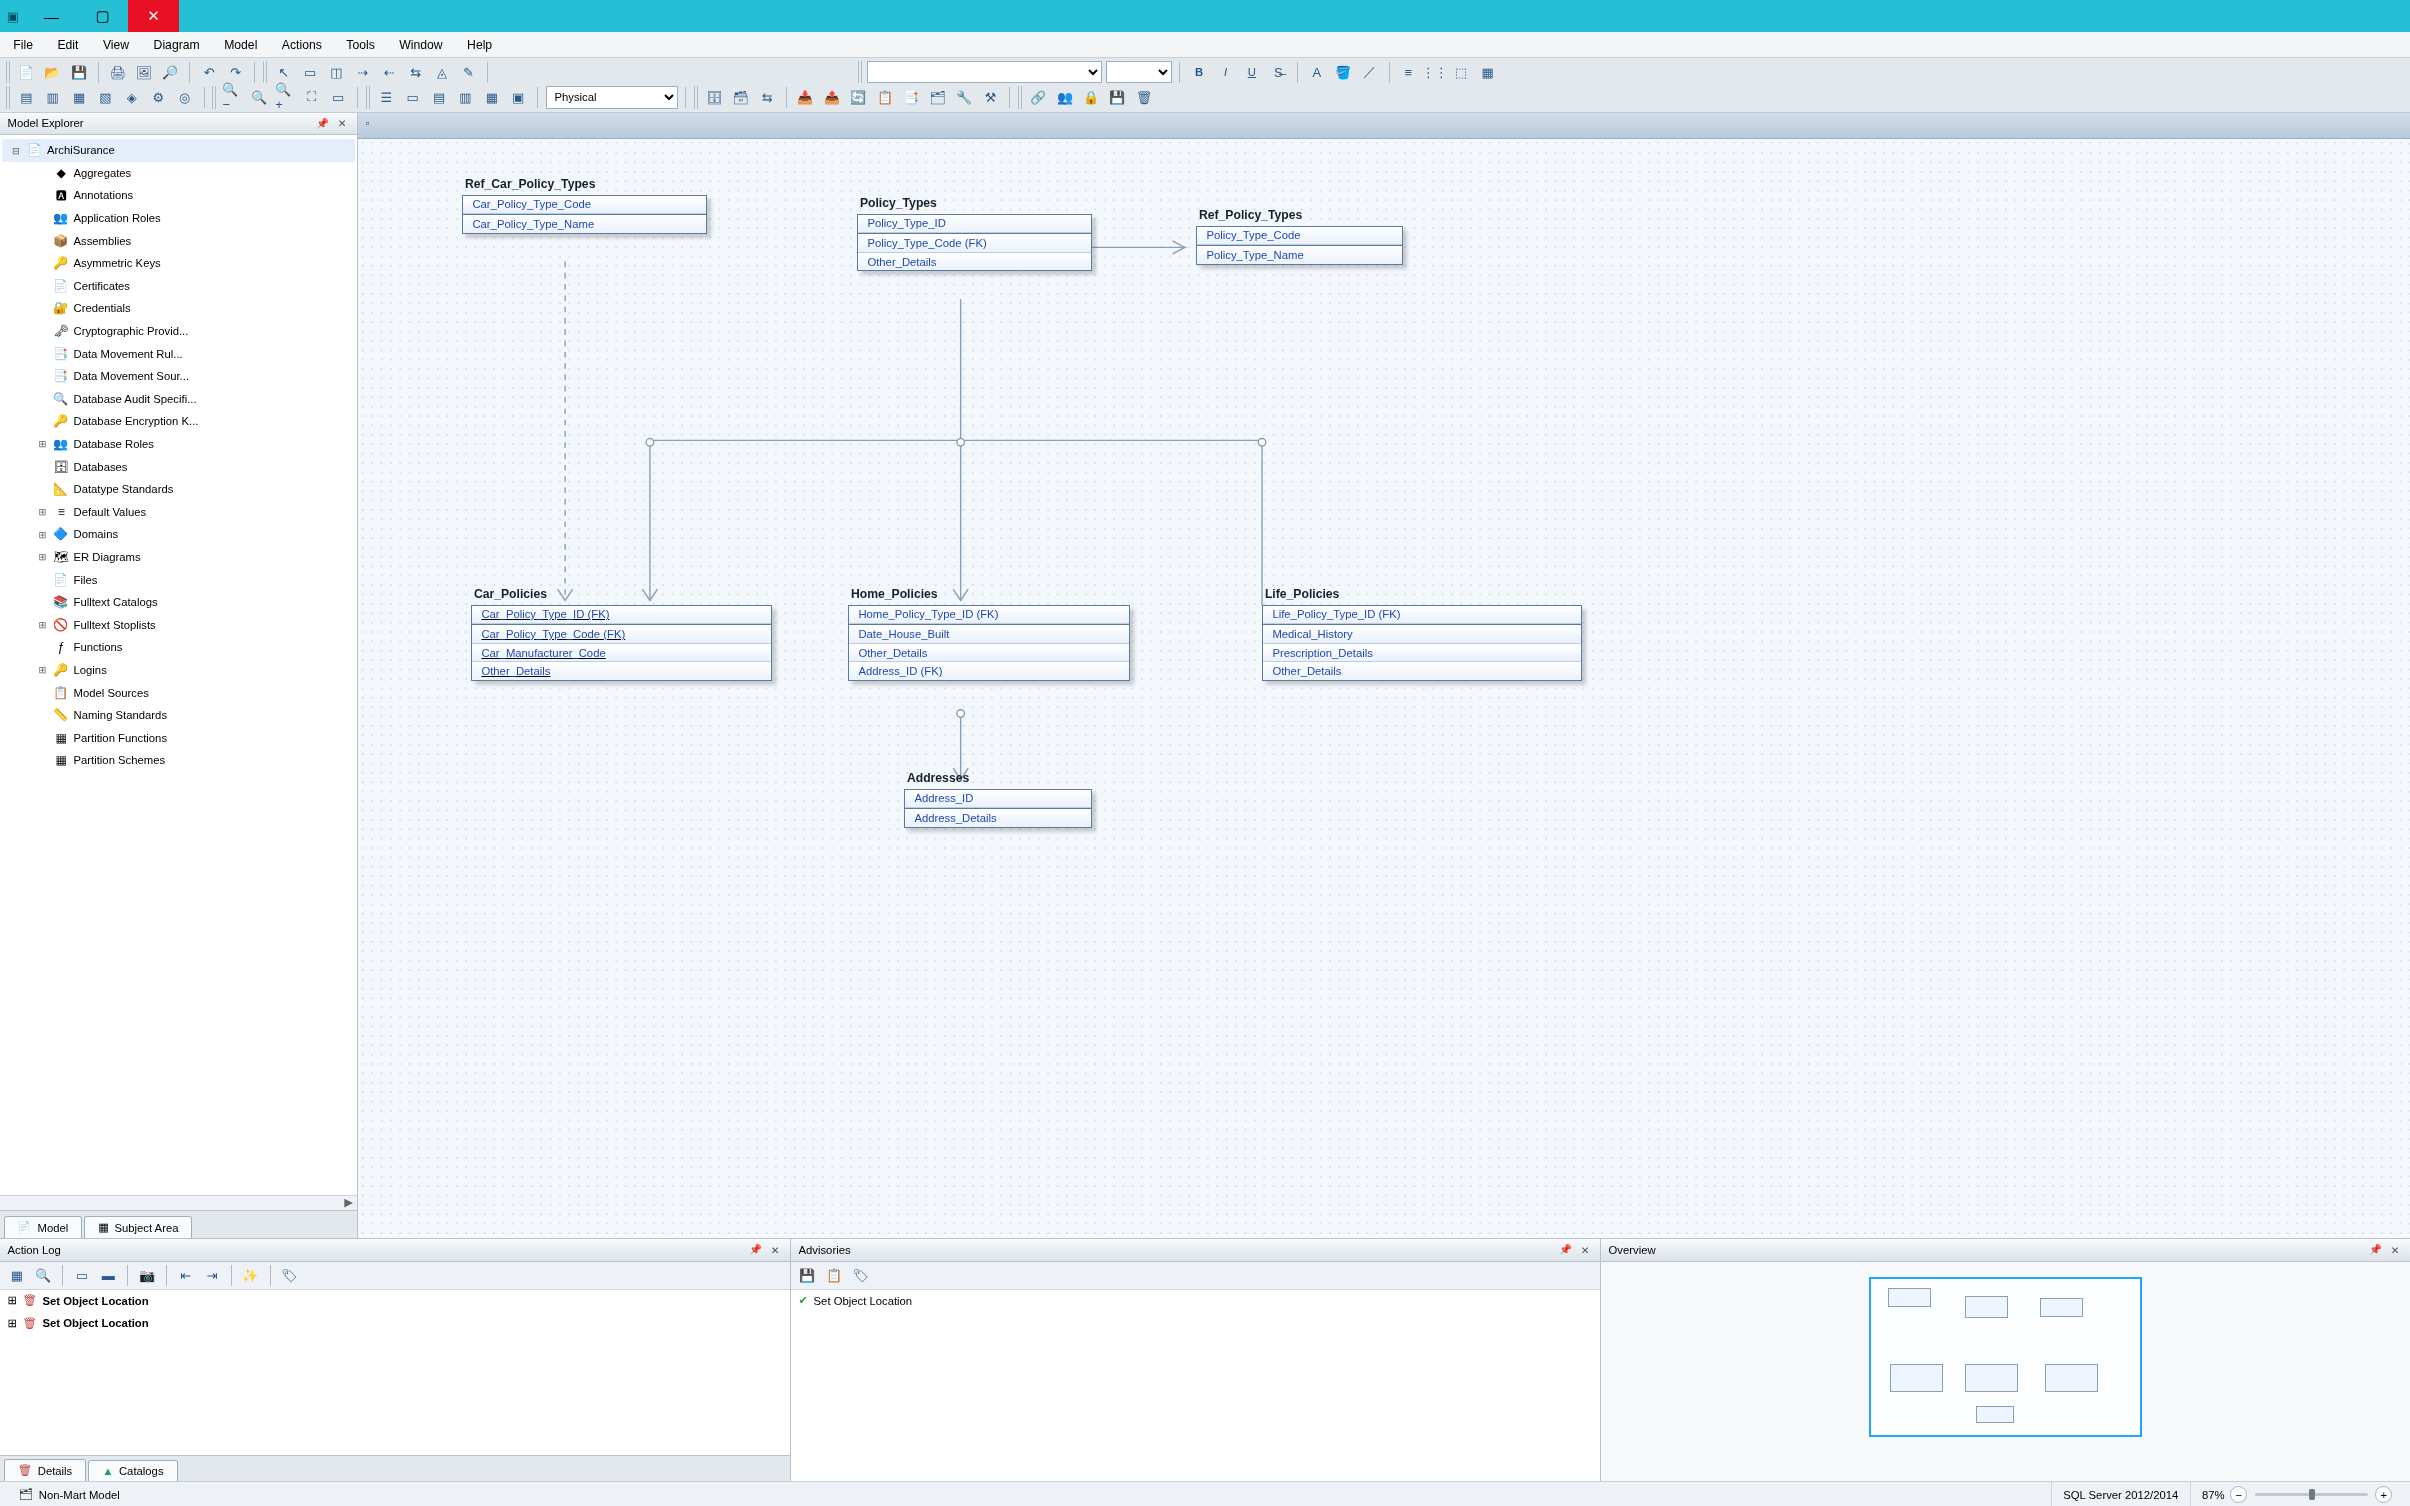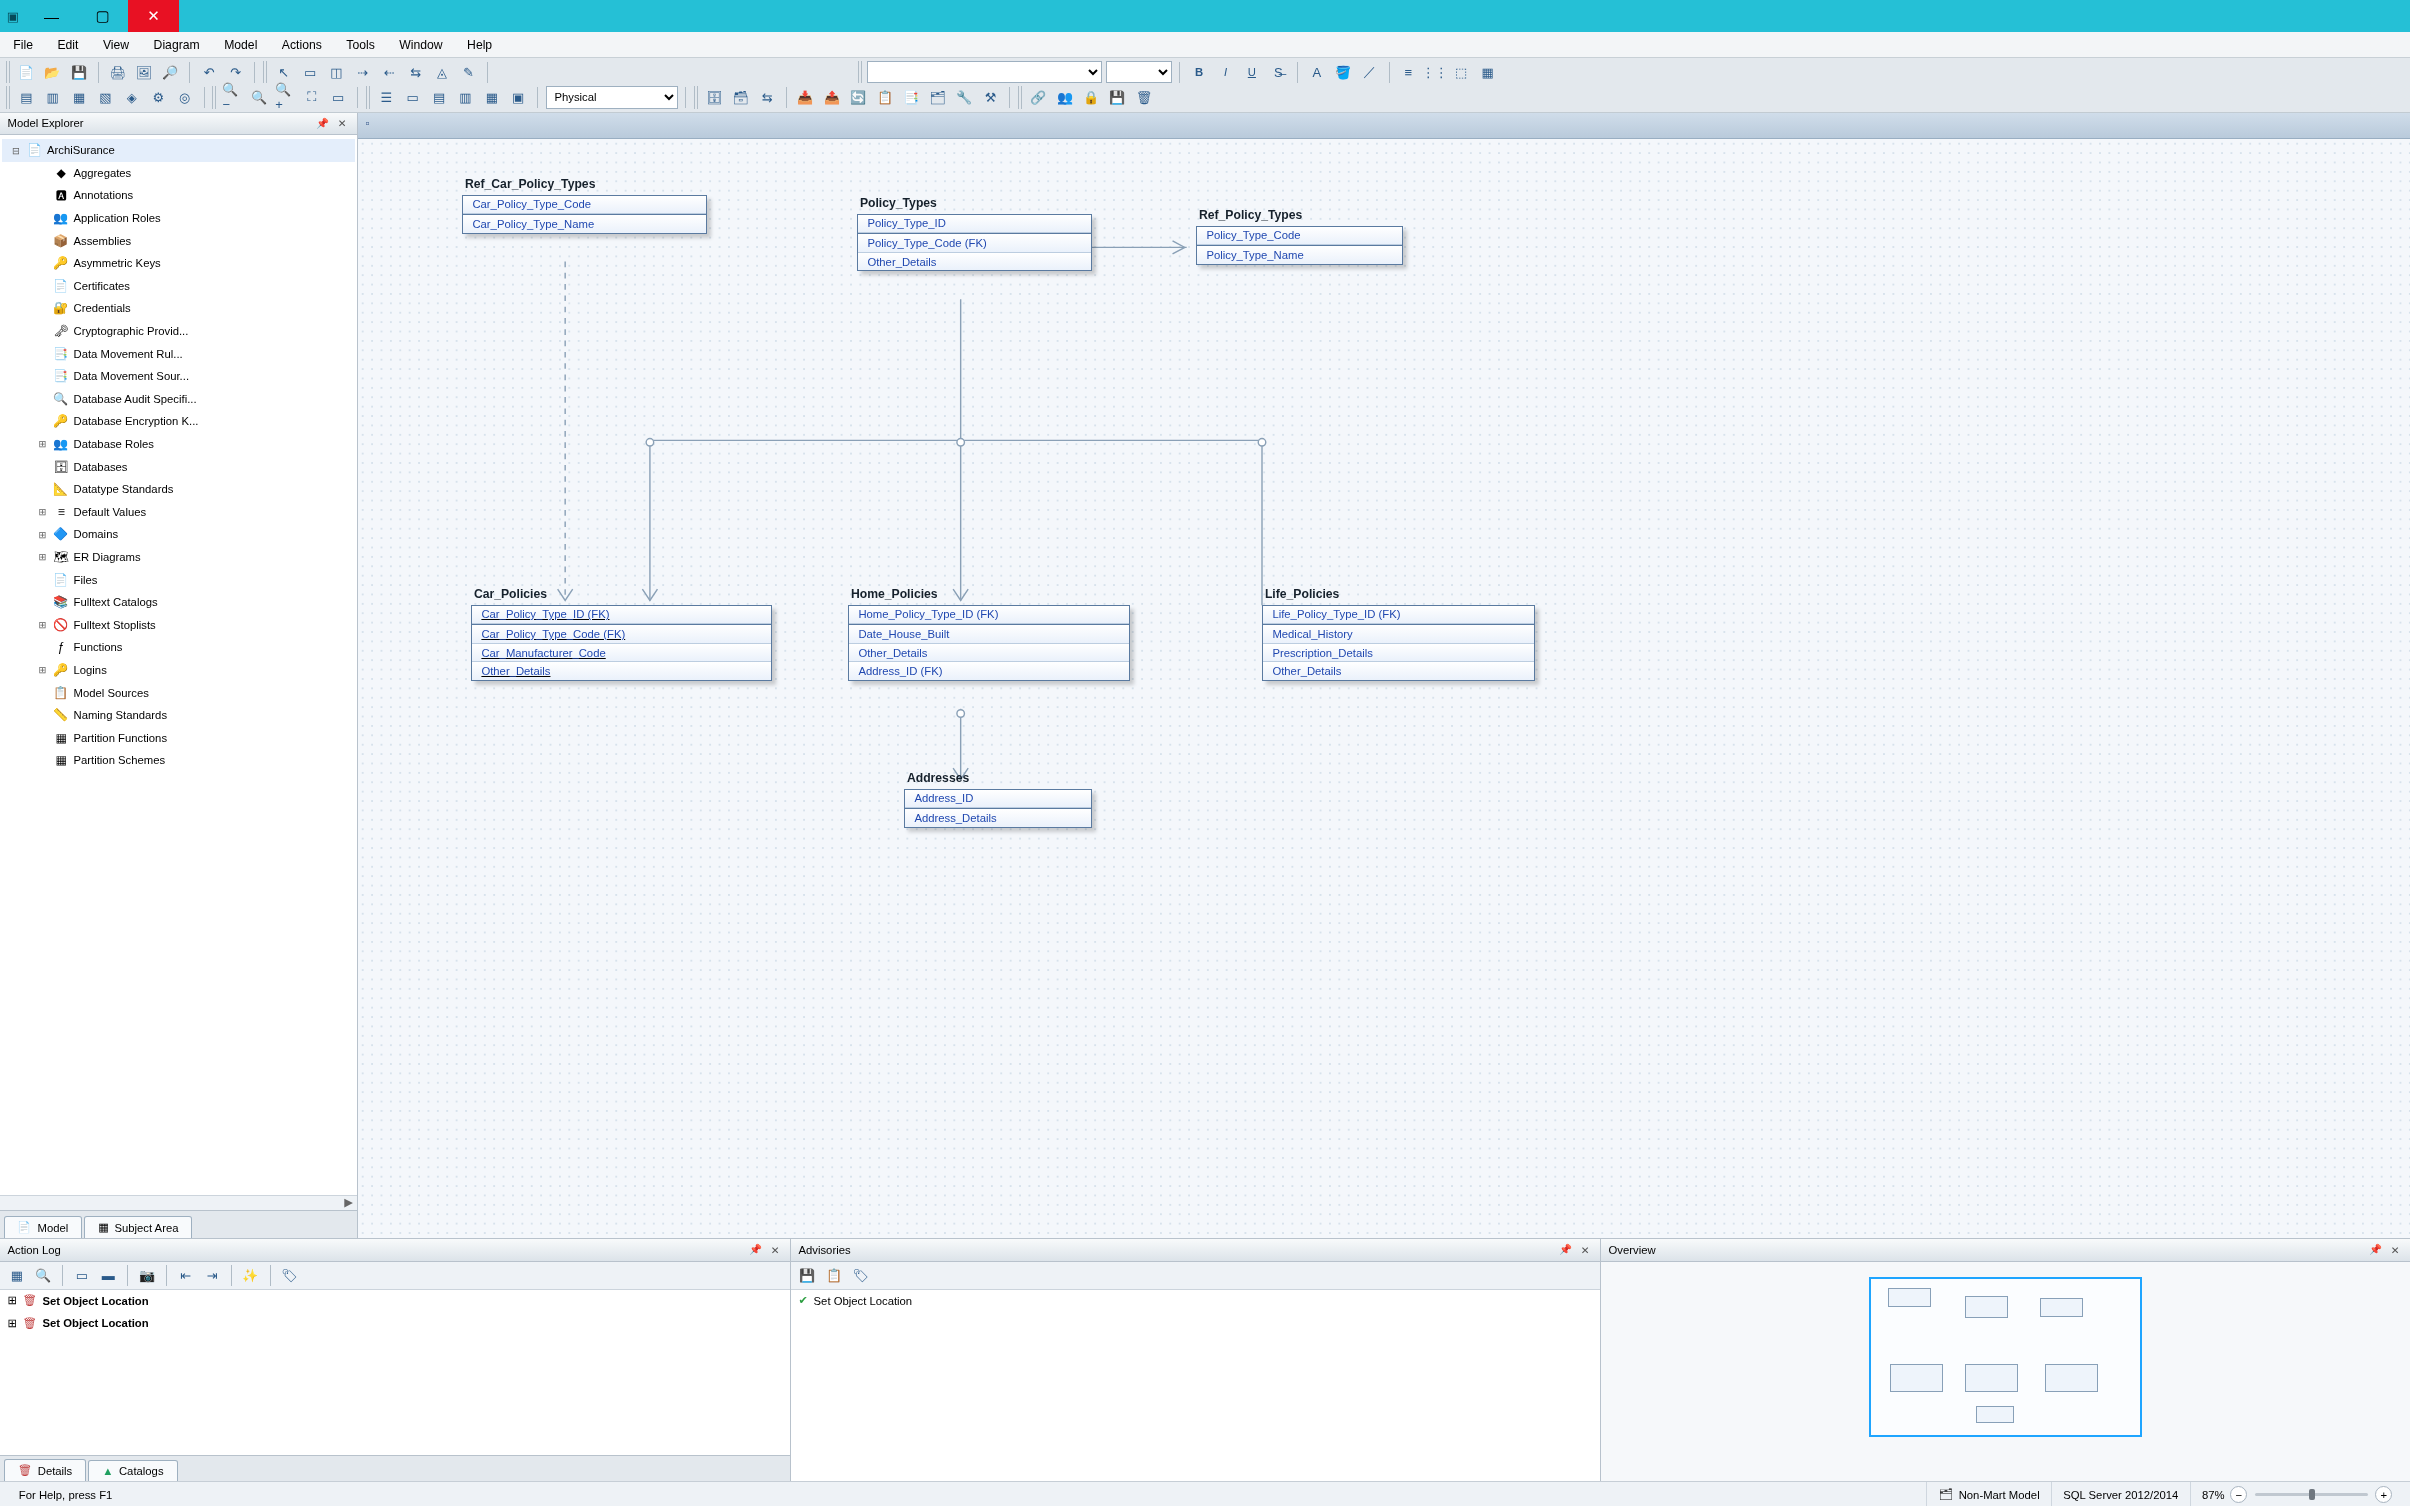"Life_Policies" div.entity { width: 273px -> 320px }
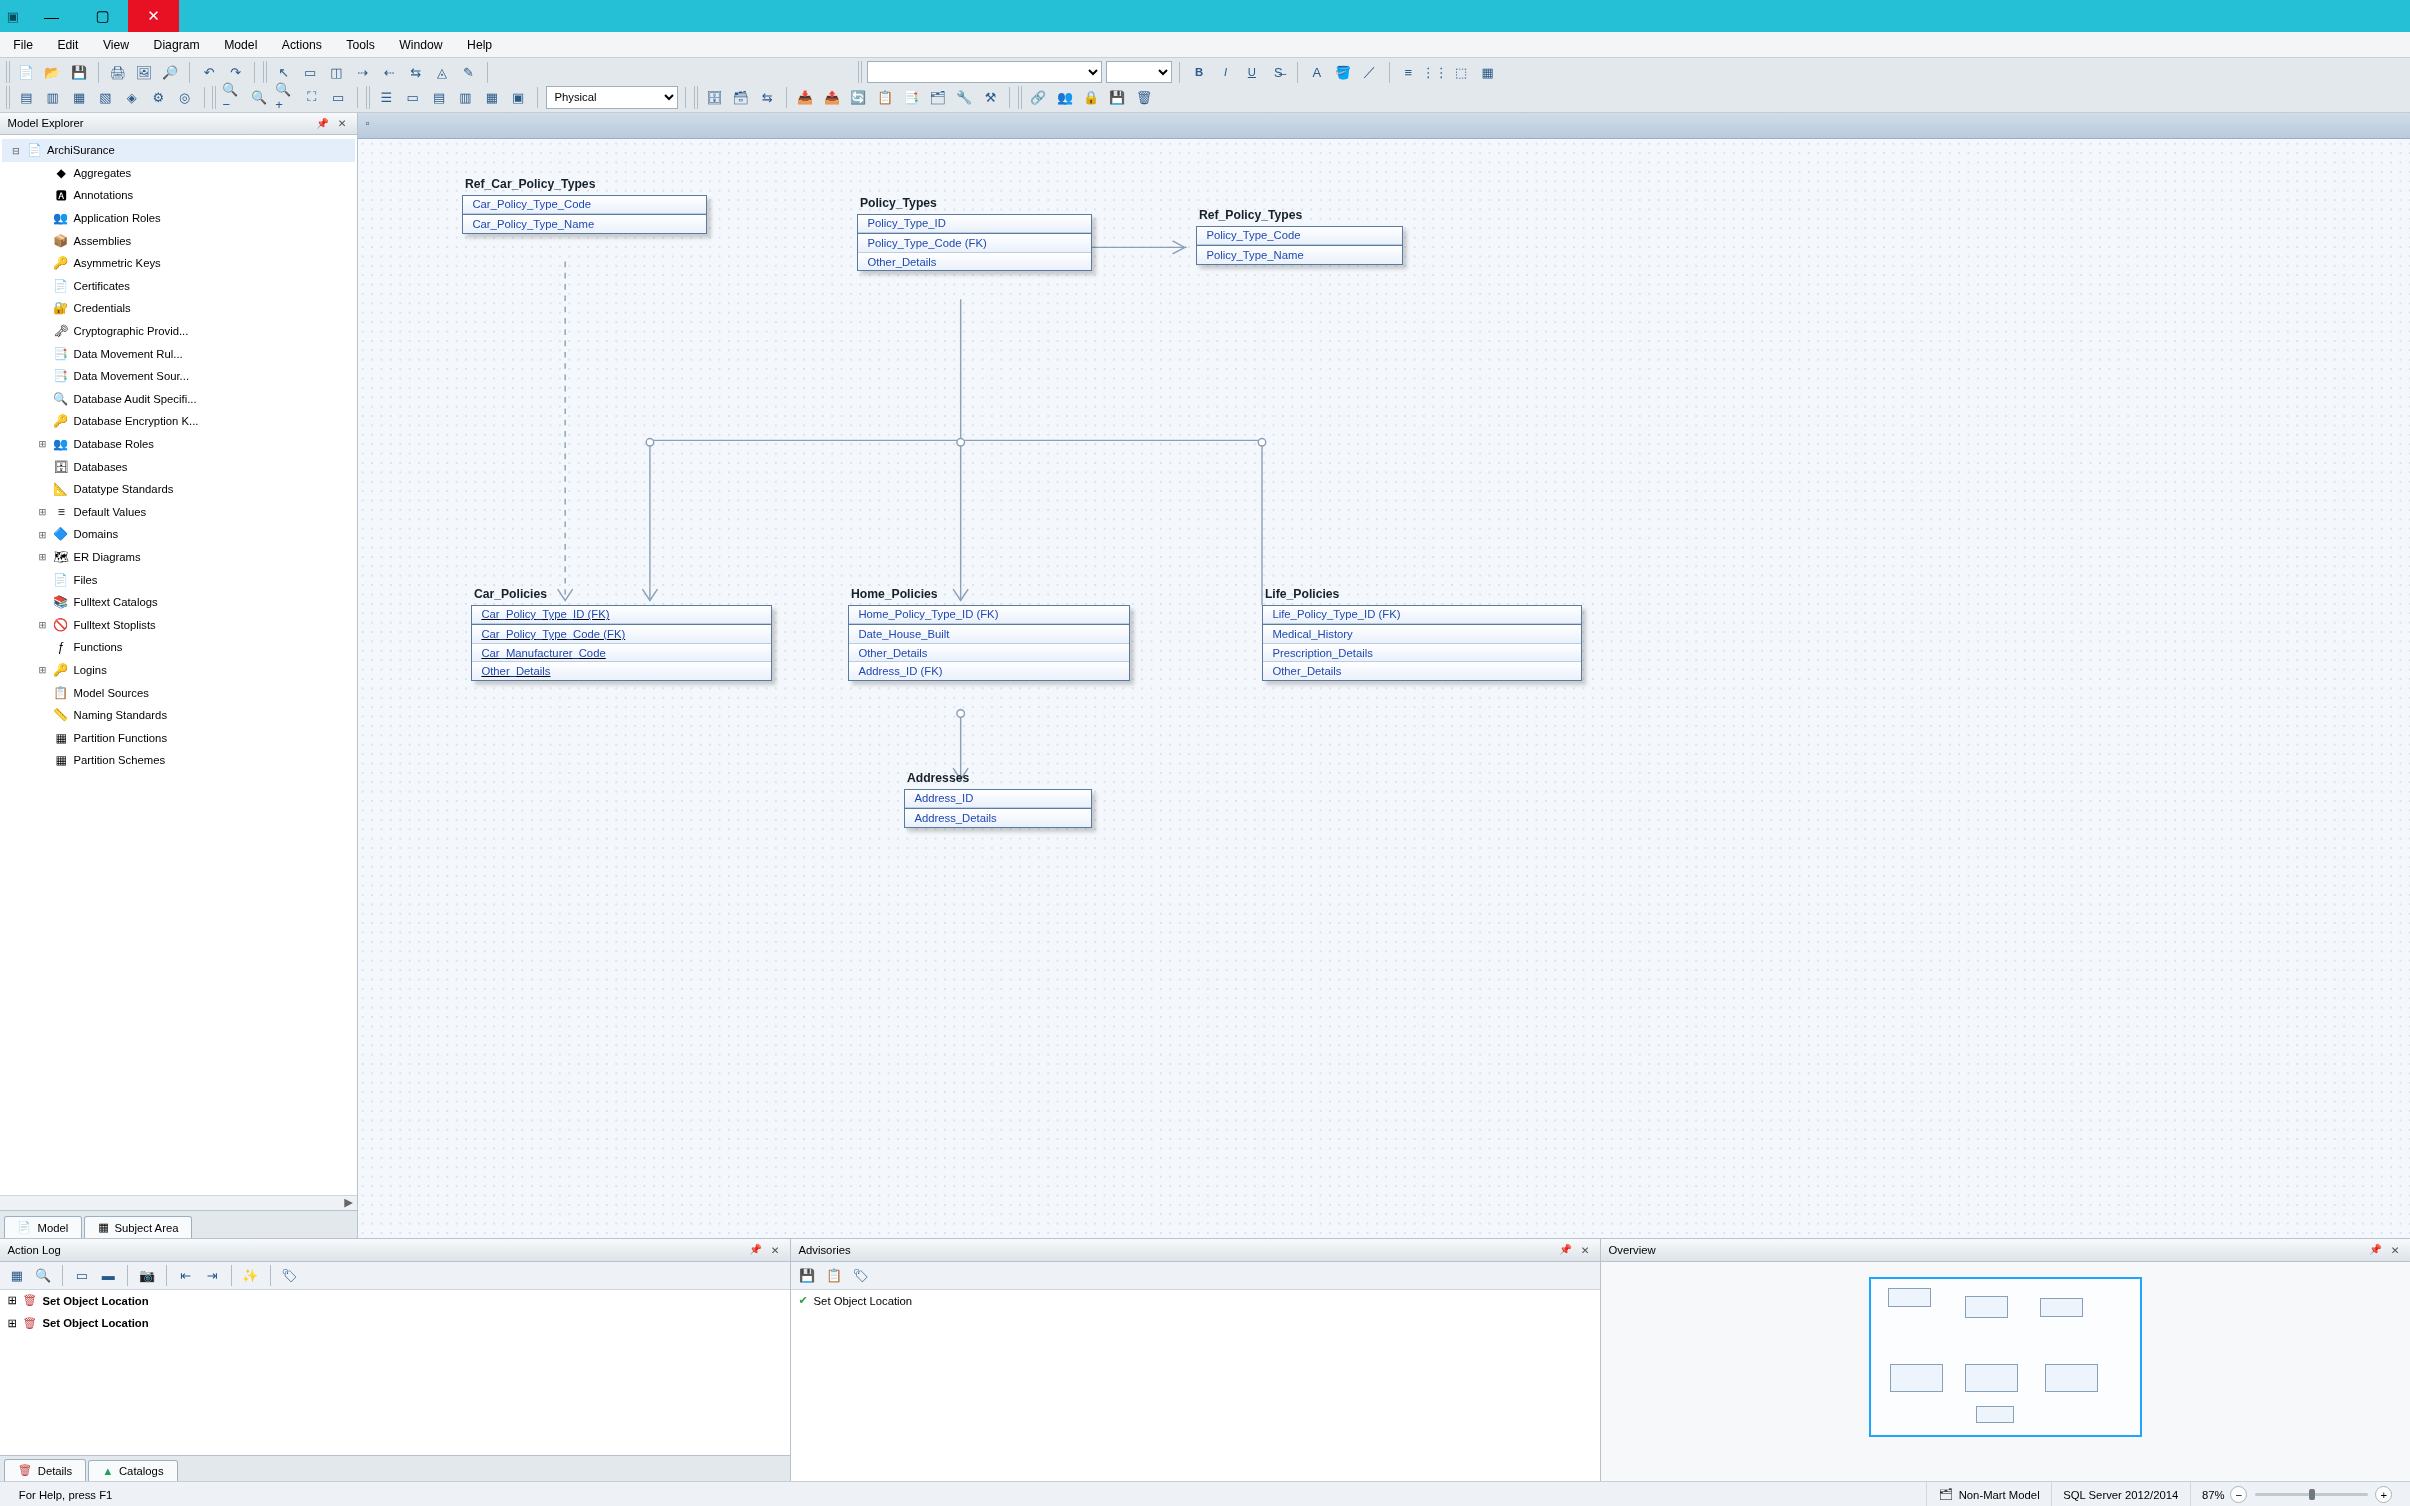"For Help, press F1" div.sseg { html: <div>For Help, press F1</div> -> none }
